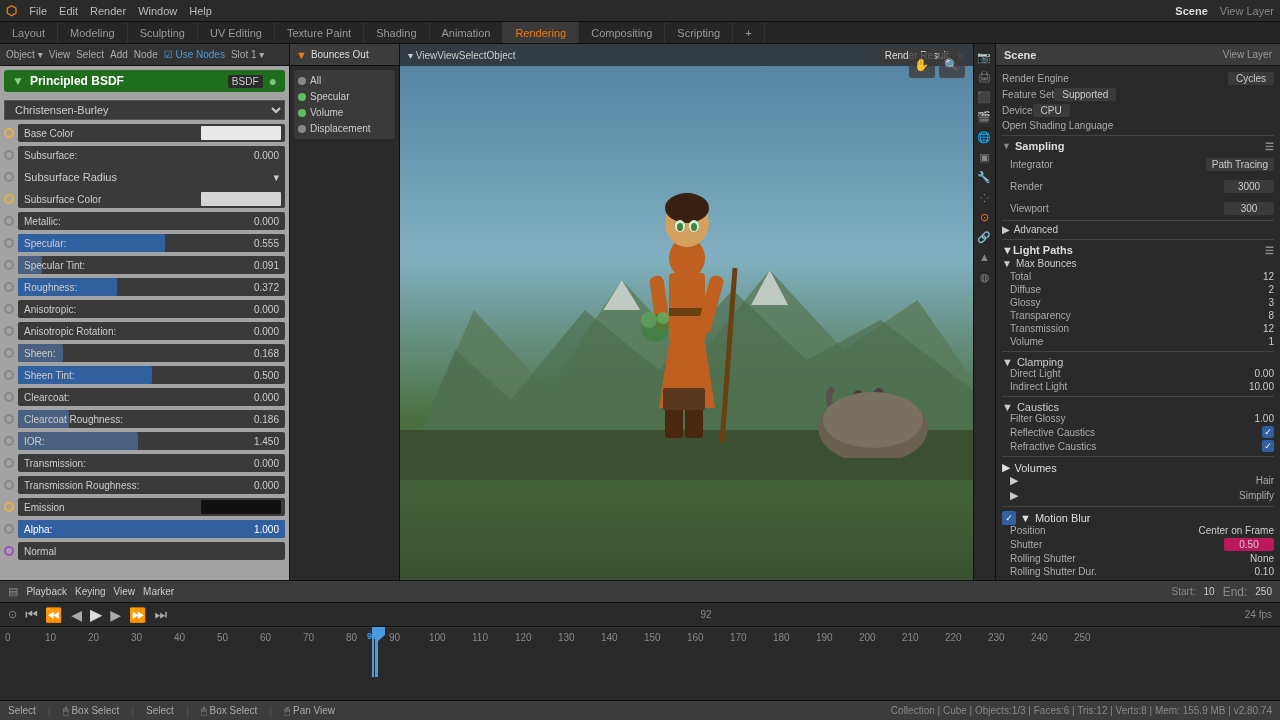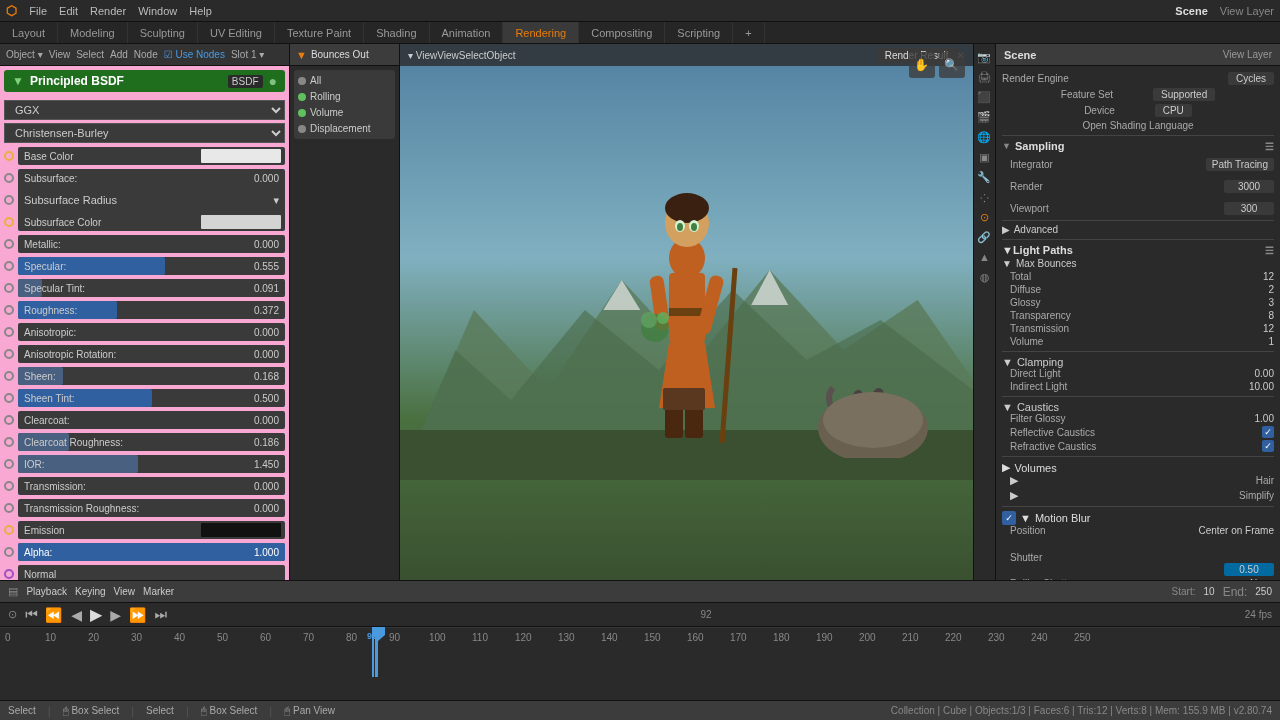"Object ▾" .node-panel { background: #f9a8d4 -> #a3a3a3 }
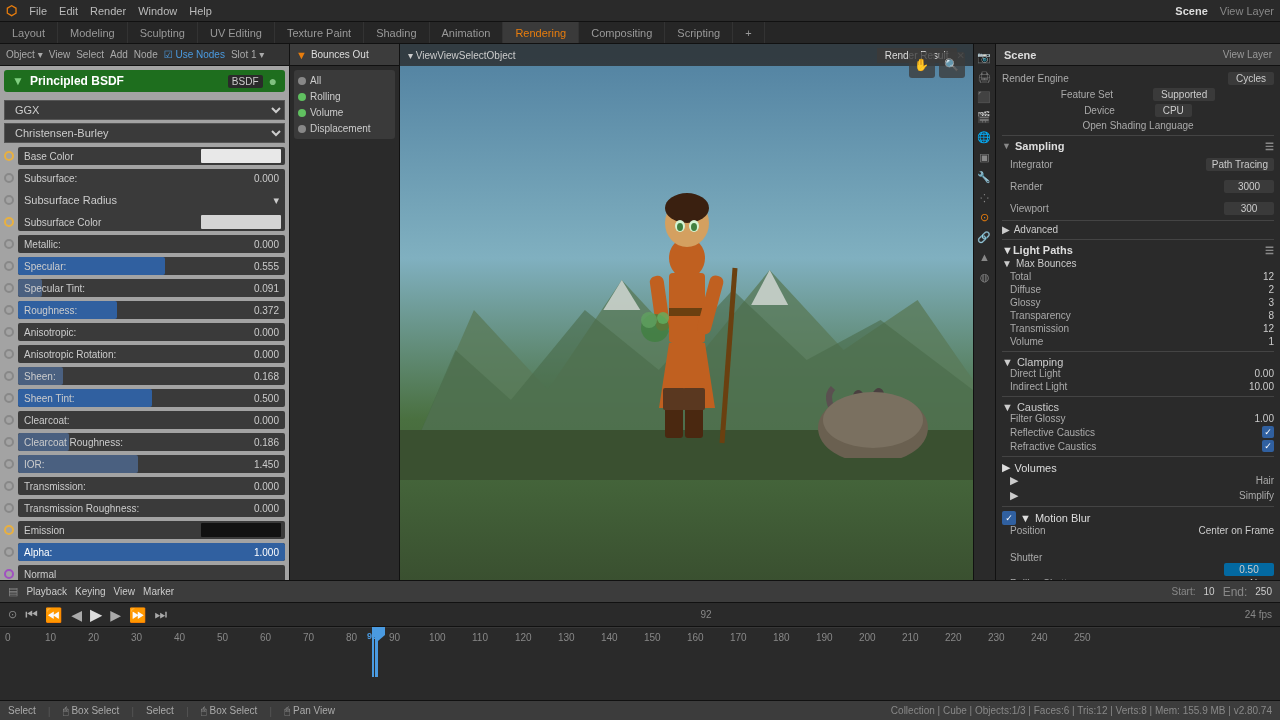"Rolling" span { text: Rolling -> Specular }
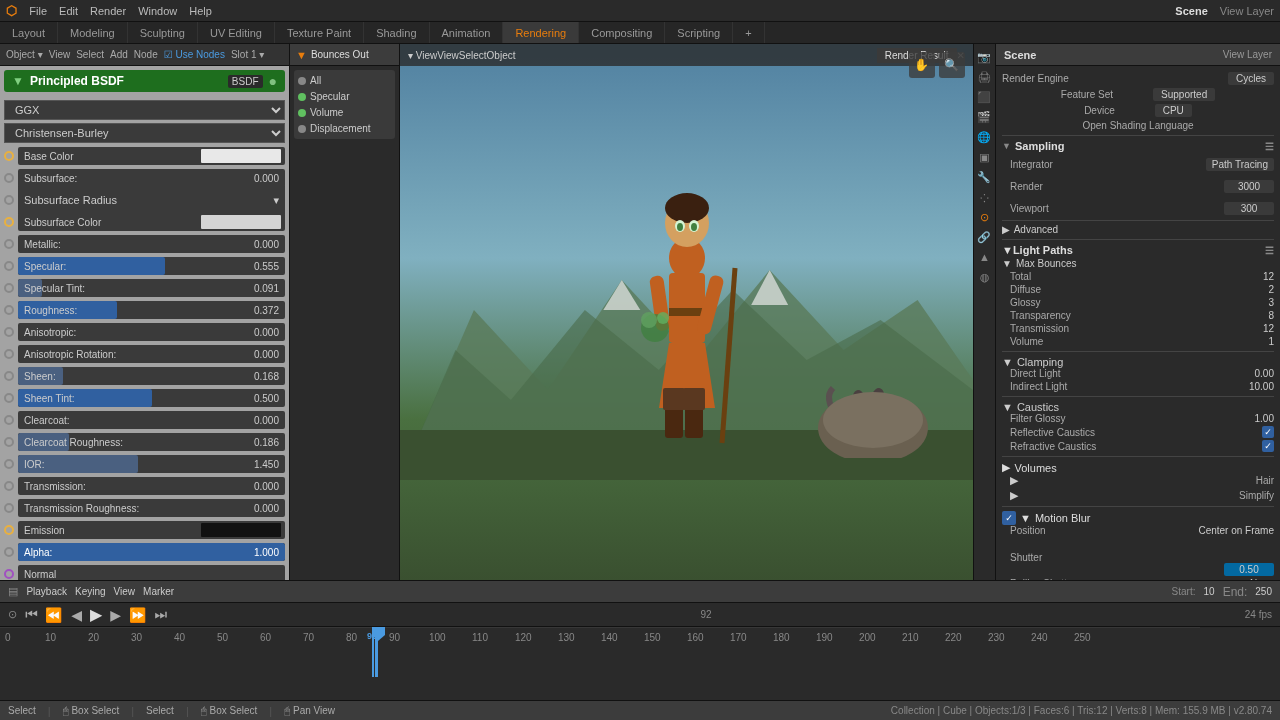"Feature Set" .feature-set-row { gap: 40px -> none; justify-content: center -> flex-start }
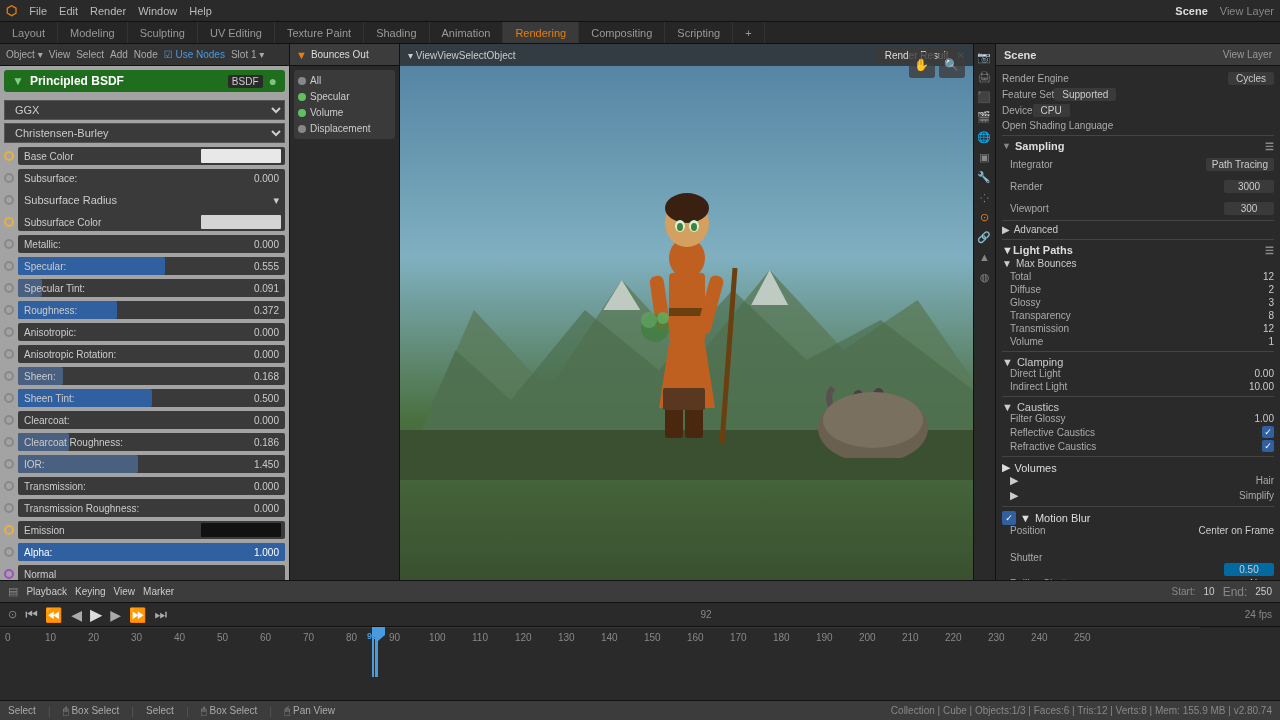"GGX" div.dropdown-row { html: <div> <select> <option>GGX</option> </select> </div> -> none }
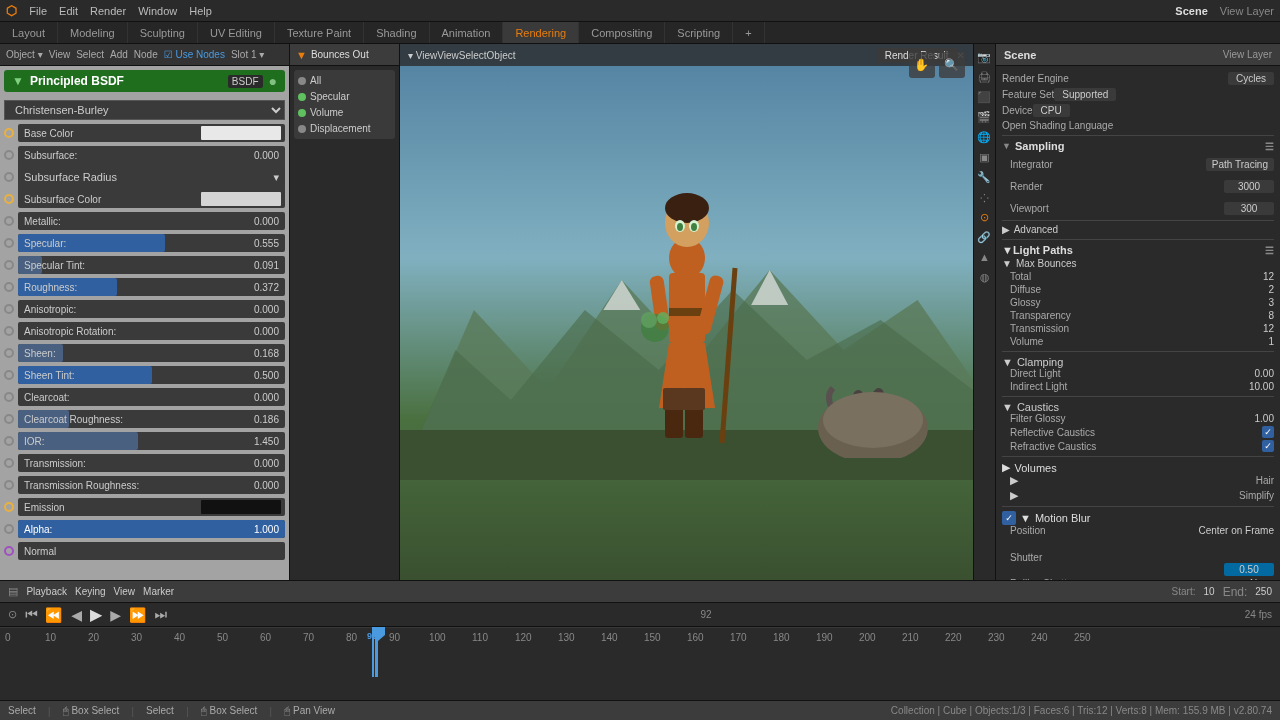"0.50" .field-value.blue-bg { background: #0369a1 -> #be185d; margin-top: 25px -> none }
